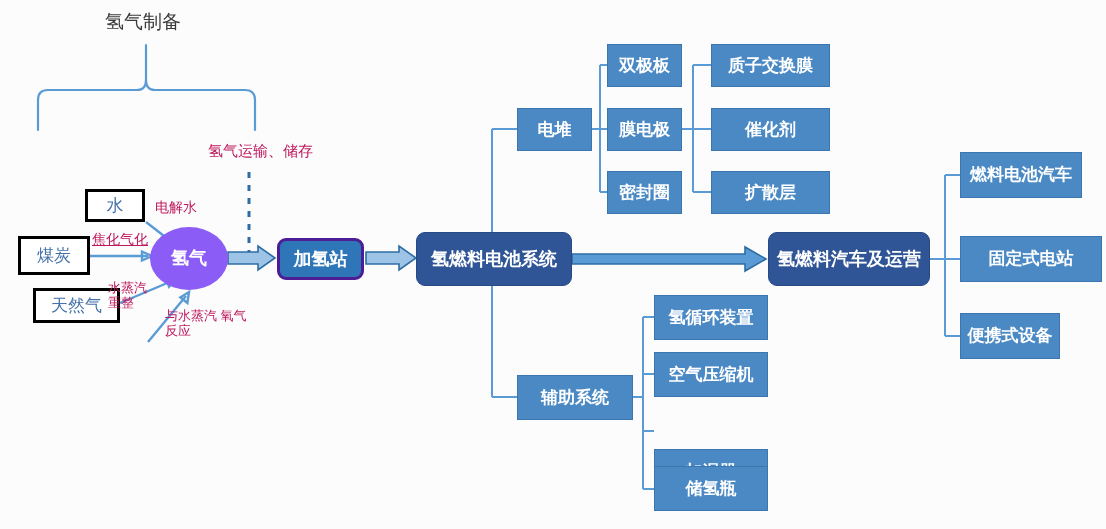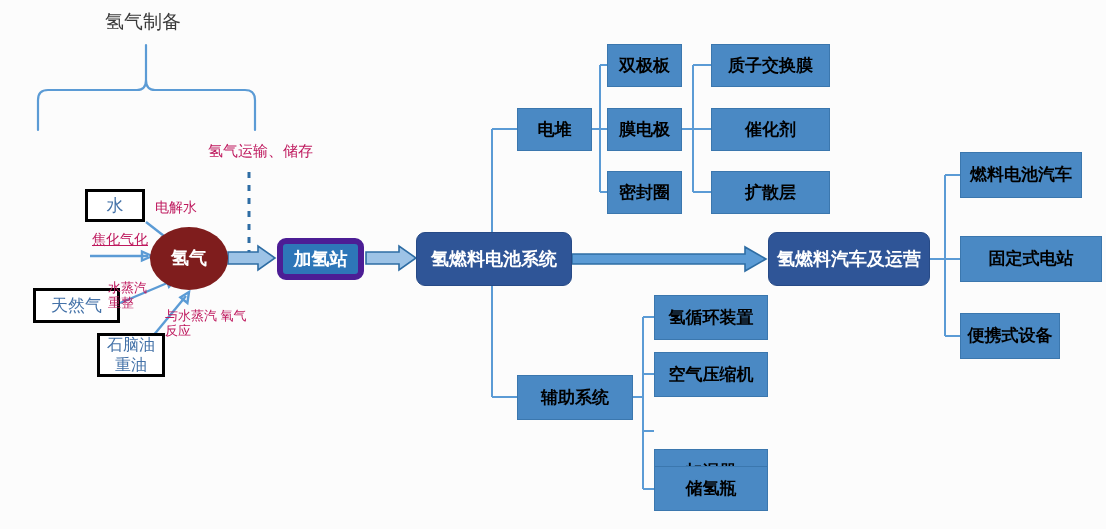"双极板" .box-blue { color: #000000 -> #ffffff }
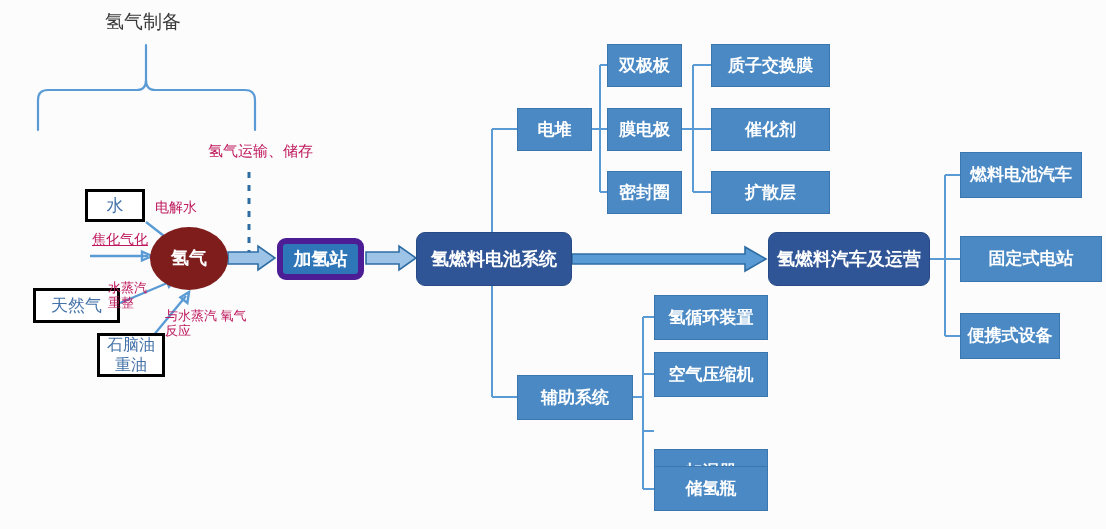"煤炭" div.node { html: none -> <div>煤炭</div> }
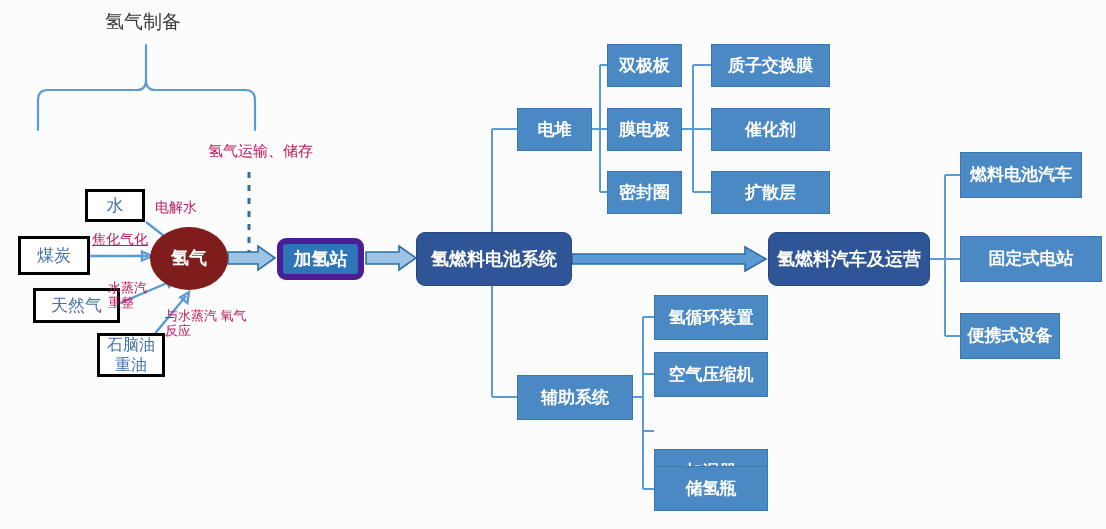"氢气" .ellipse { background: #7f1d1d -> #8b5cf6 }
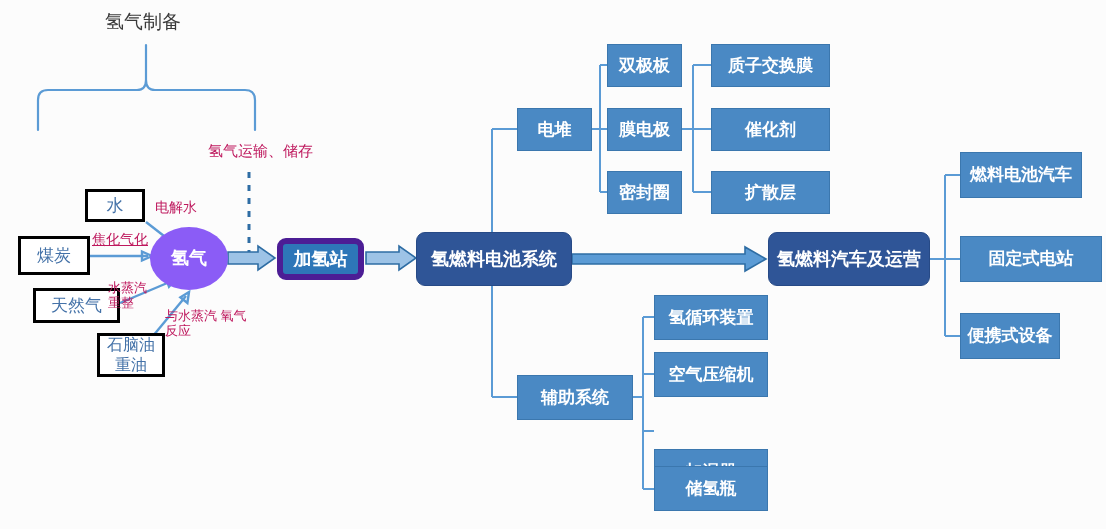"加氢站" .box-round-blue { border: 6px solid #4c1d95 -> 3px solid #4c1d95 }
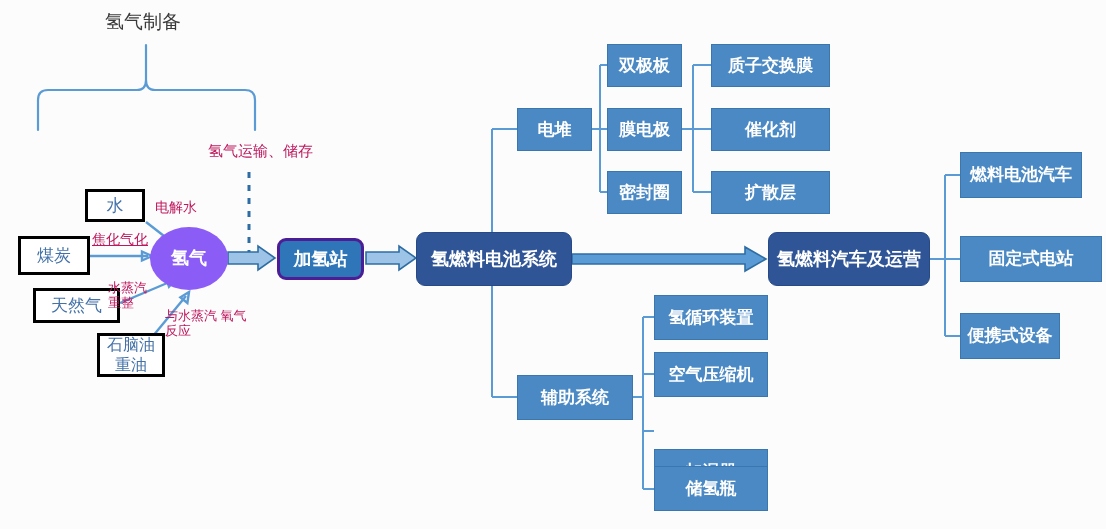"石脑油" div.node { html: <div> <span>石脑油</span> <span>重油</span> </div> -> none }
